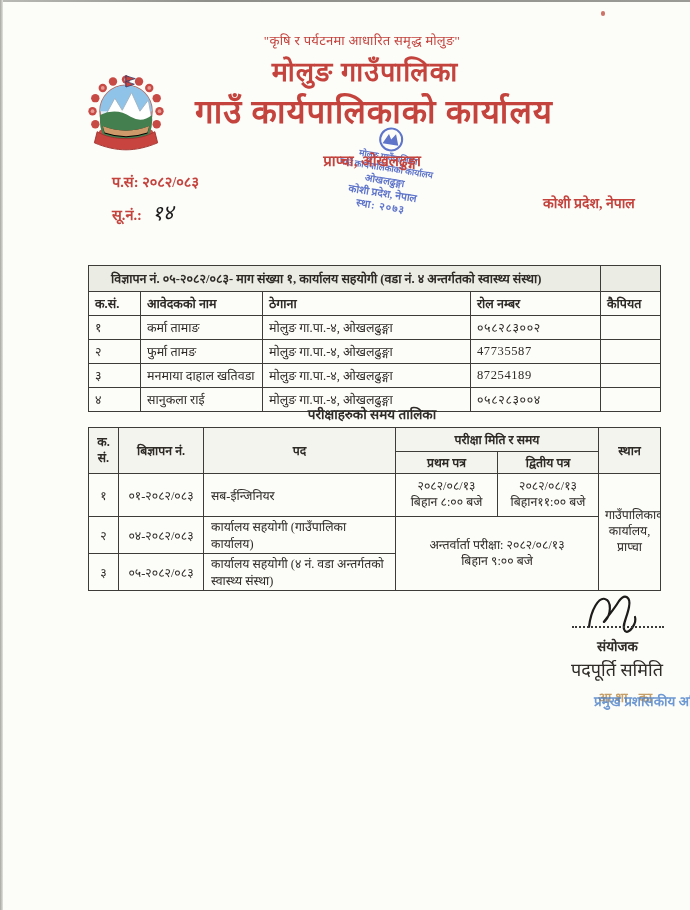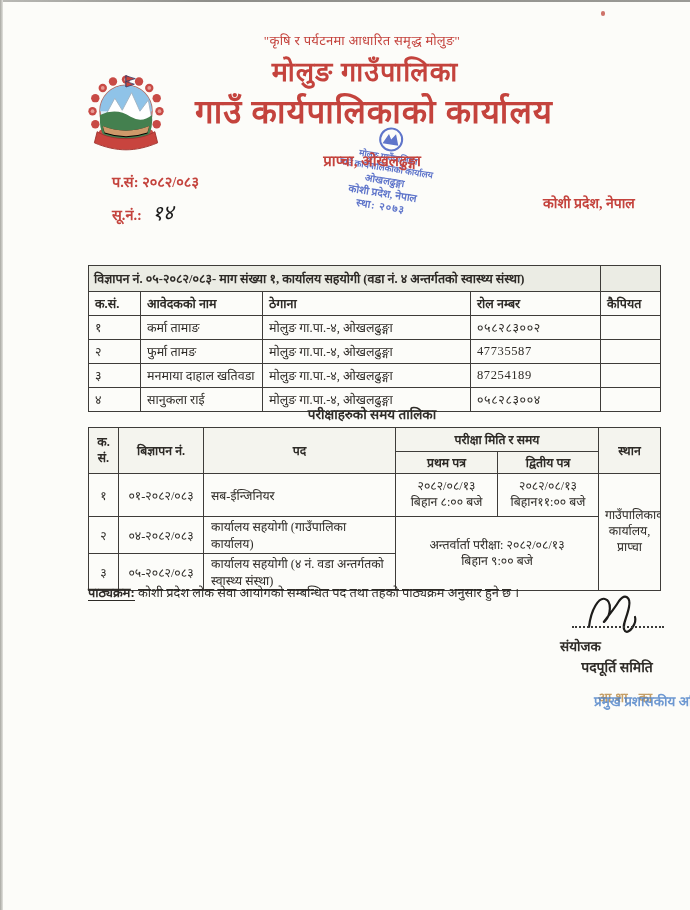"विज्ञापन नं. ०५-२०८२/०८३- माग संख्या" .t1 .title-row td { padding-left: 5px -> 22px }
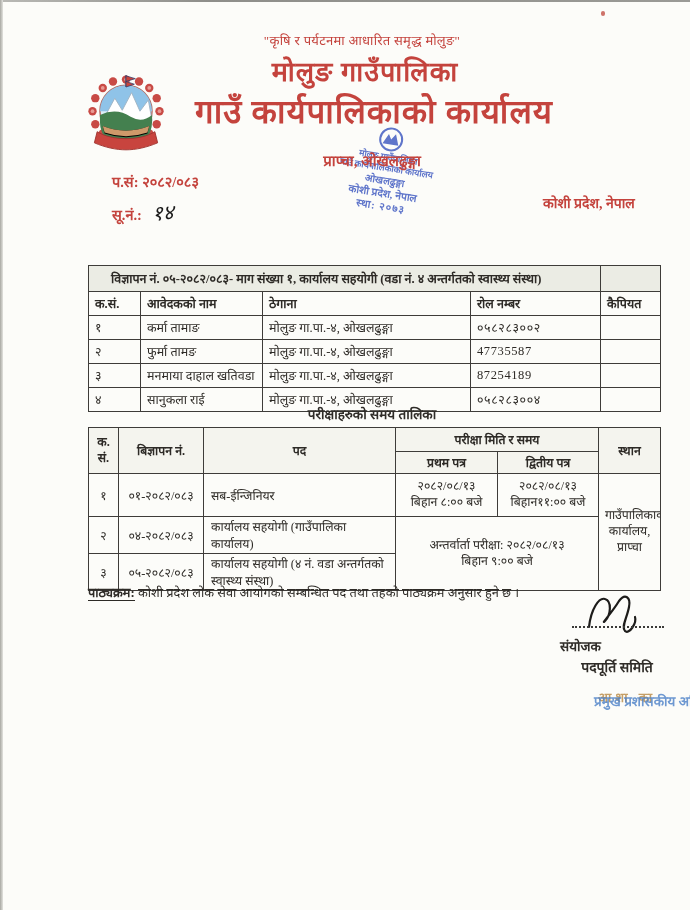"पाठ्यक्रम: कोशी प्रदेश लोक सेवा" p.abs { html: <p><span>पाठ्यक्रम:</span><span> कोशी प्रदेश लोक सेवा आयोगको सम्बन्धित पद तथा तहको पाठ्यक्रम अनुसार हुने छ ।</span></p> -> none }
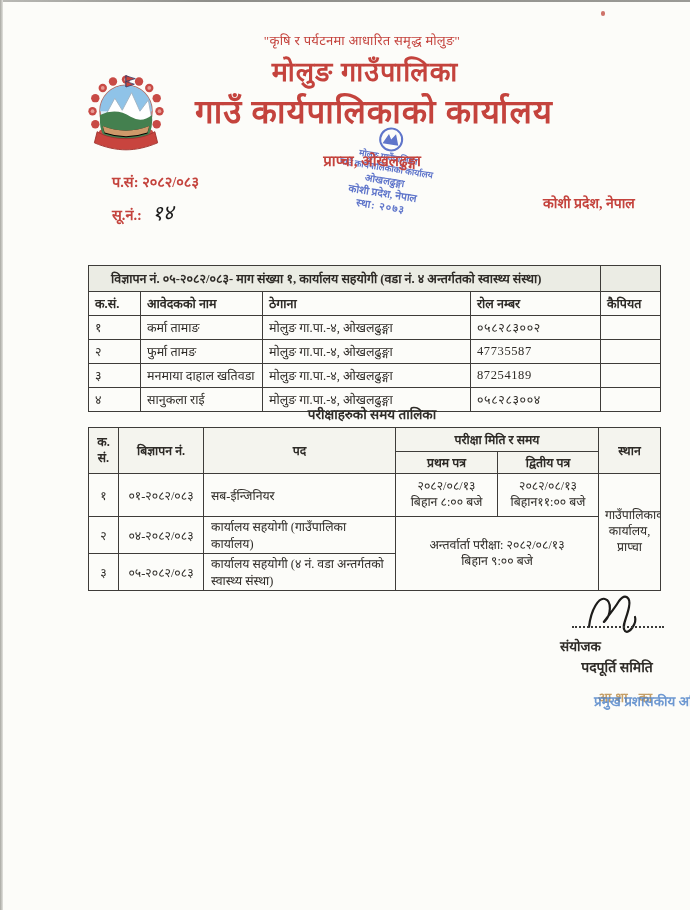"संयोजक" .sig-role1 { text-align: left -> center }
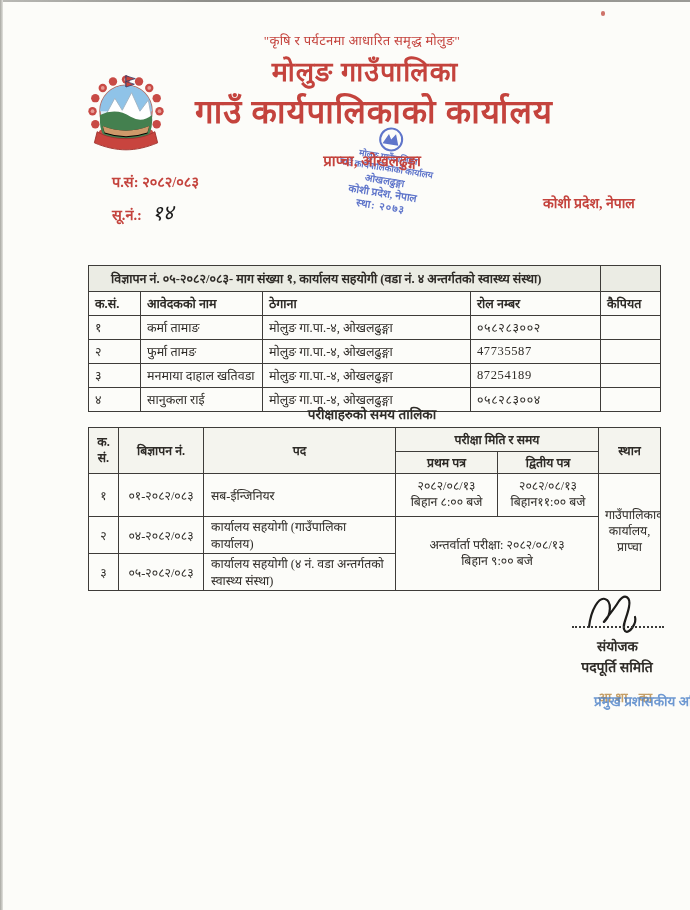"पदपूर्ति समिति" .sig-role2 { font-size: 14px -> 18px; font-weight: bold -> normal }
